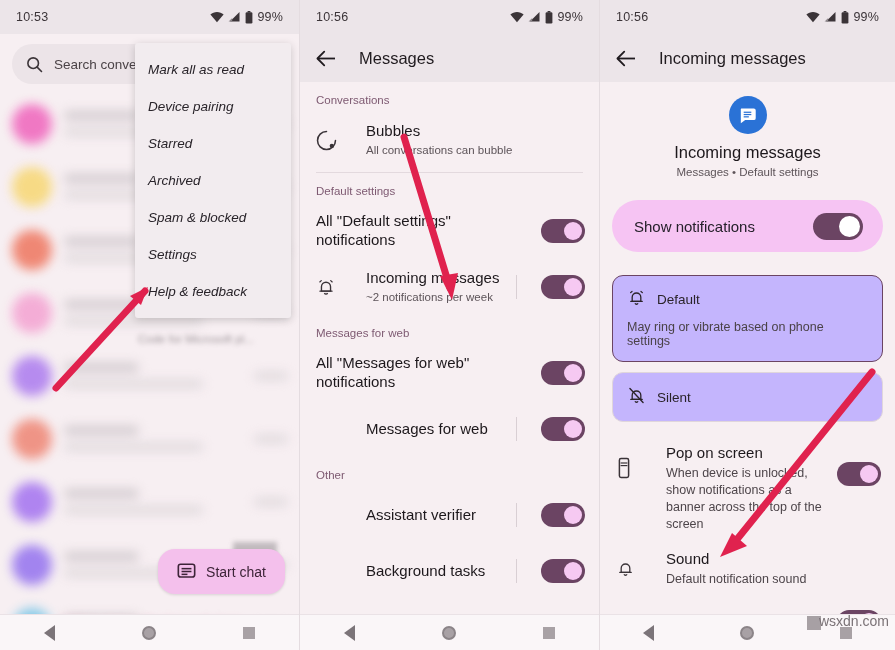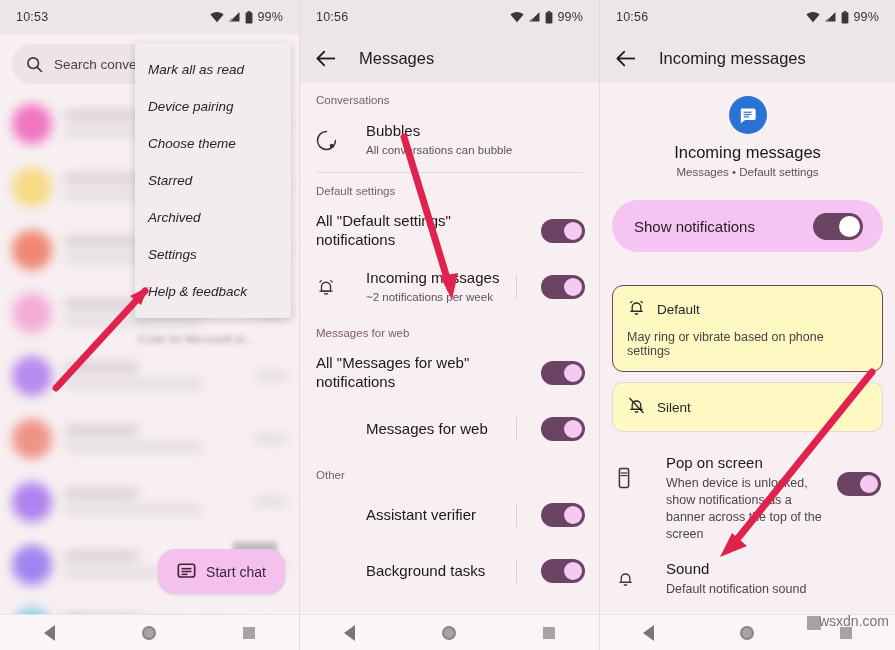"Choose theme" div.menu-item { html: <div>Choose theme</div> -> none }
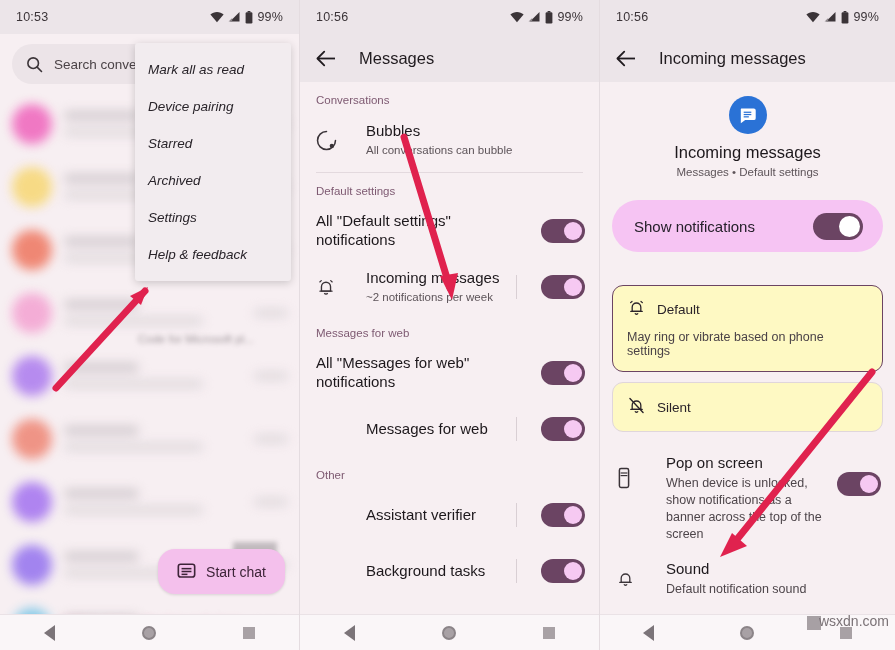"Spam & blocked" div.menu-item { html: none -> <div>Spam &amp; blocked</div> }
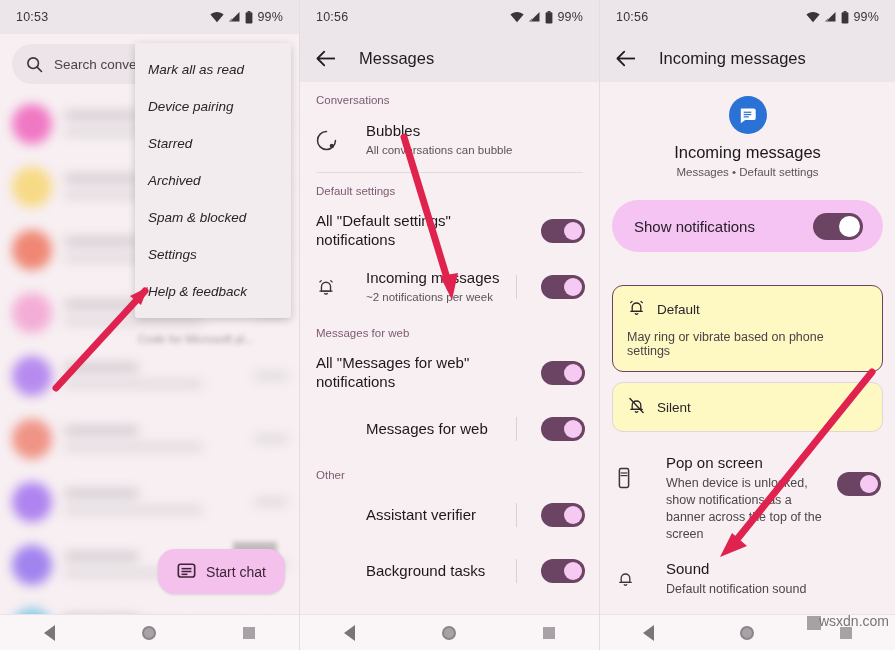"Default" .opt-card { background: #fef9c3 -> #c4b5fd; margin: 33px 12px 0 -> 23px 12px 0 }
